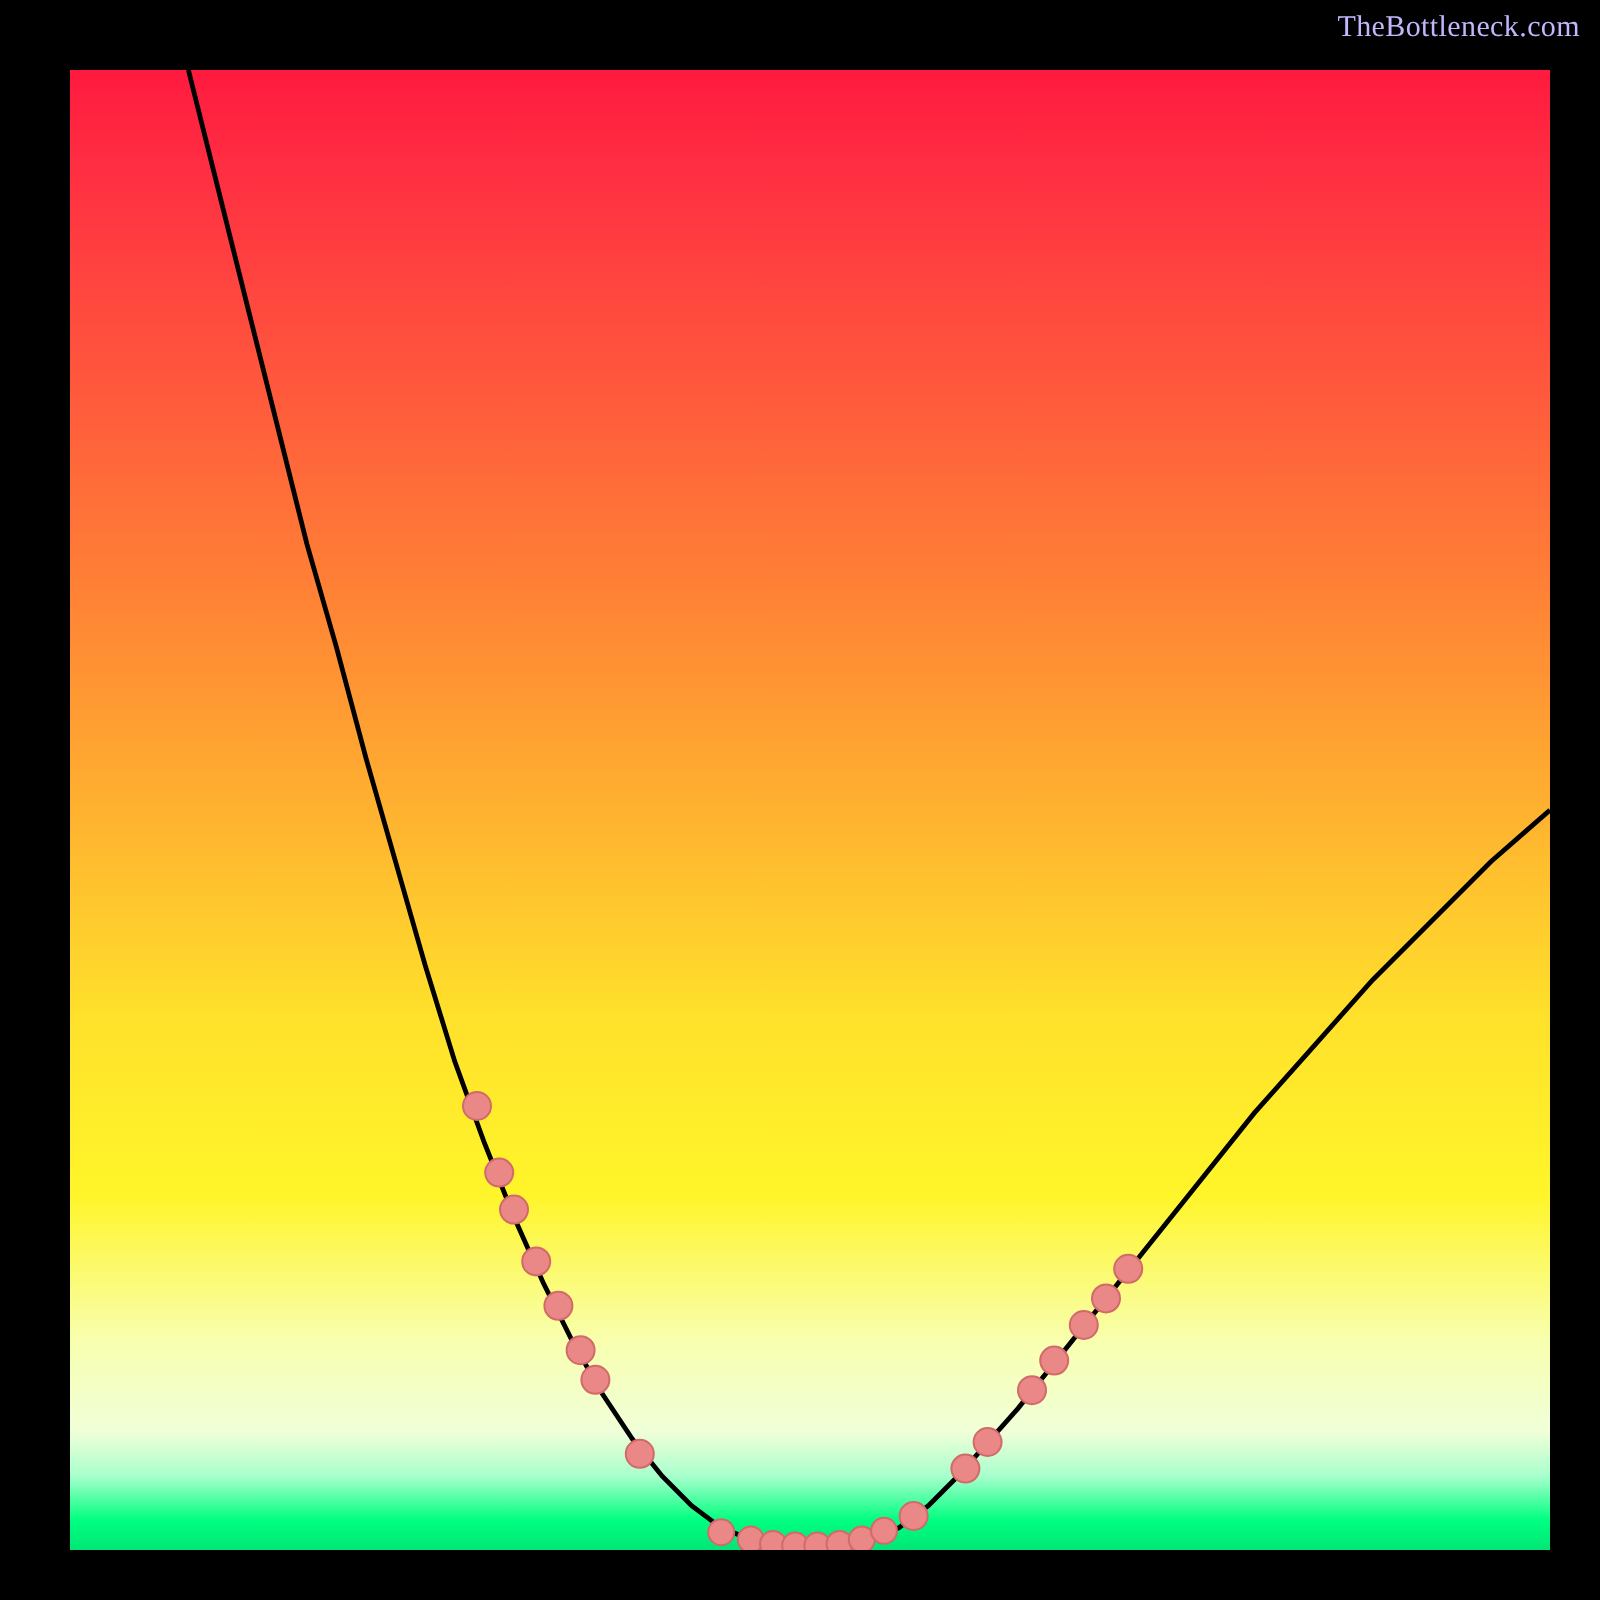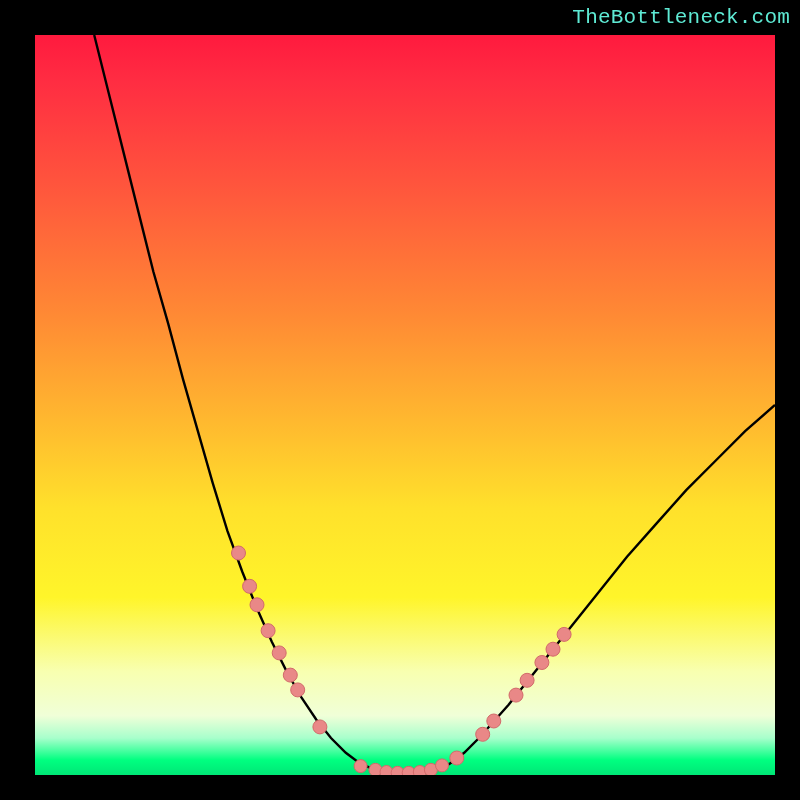"TheBottleneck.com" .watermark { color: #5eead4 -> #c4b5fd; font-family: Liberation Mono, monospace -> Liberation Serif, serif; font-size: 21px -> 15px }
